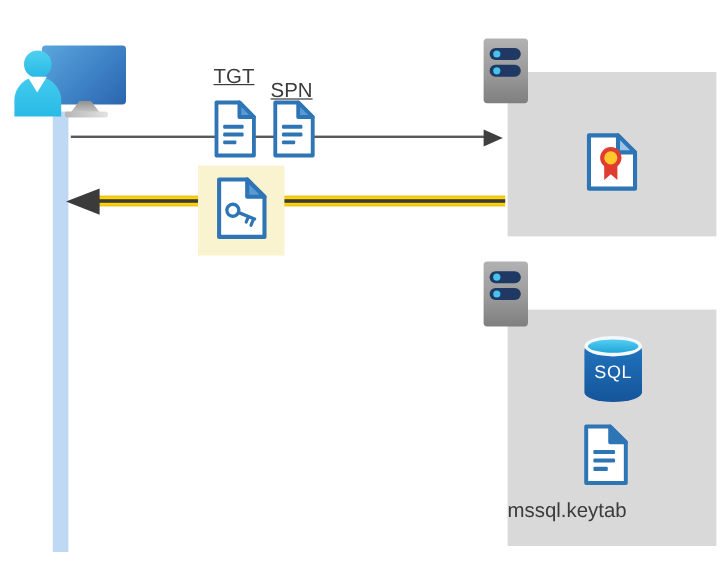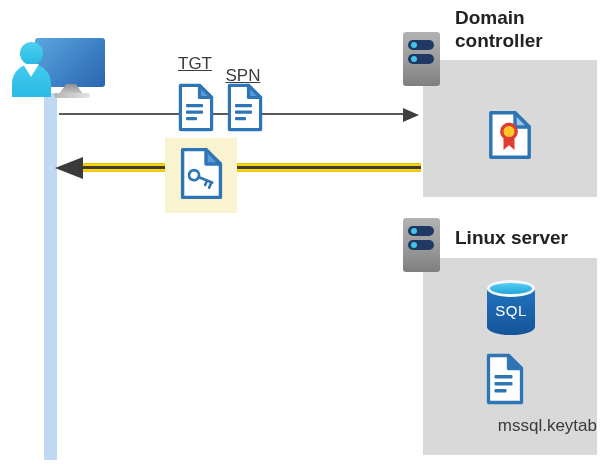"Domain controller" div.abs { html: <div>Domain controller</div> -> none }
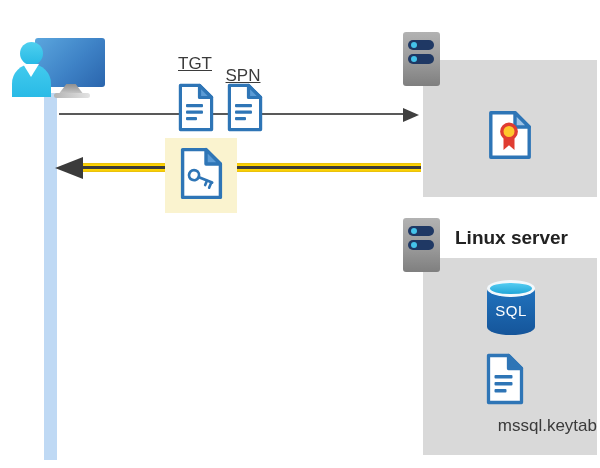"Linux server" div.abs { html: <div>Linux server</div> -> none }
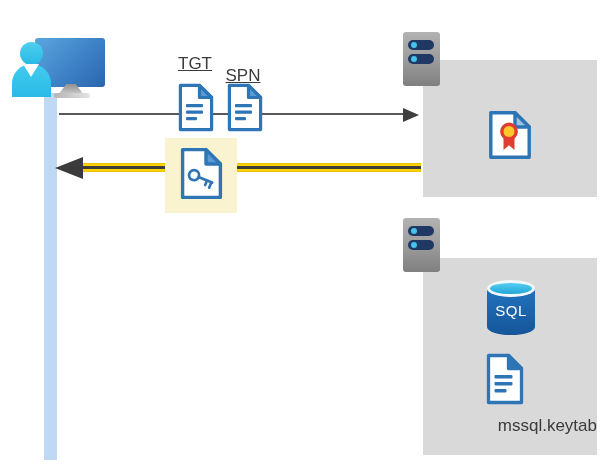"mssql.keytab" .file-label { text-align: right -> left }
